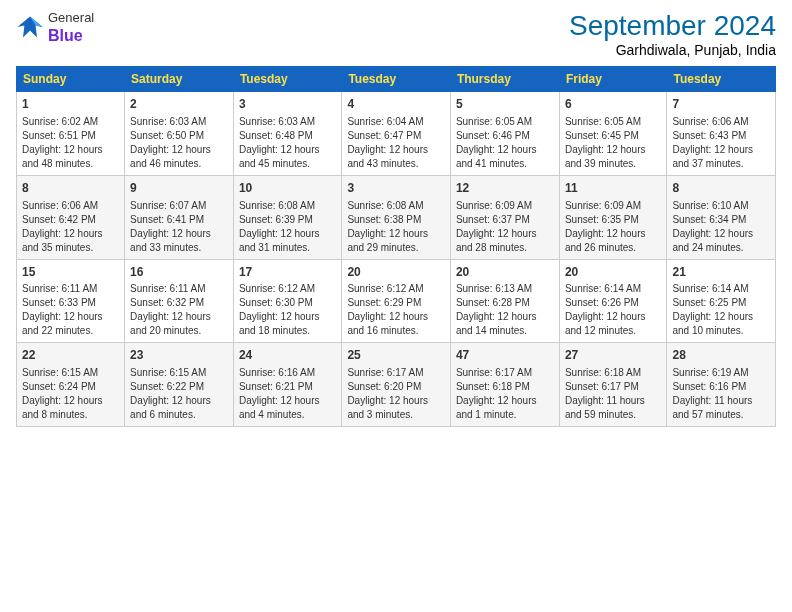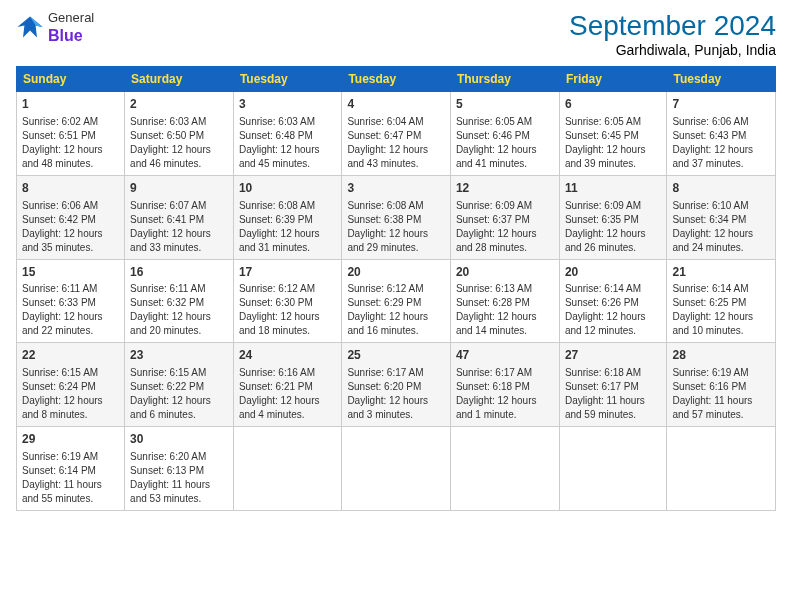"29" tr { html: <tr> <td><span>29</span>Sunrise: 6:19 AM<br>Sunset: 6:14 PM<br>Daylight: 11 hours and 55 minutes.</td> <td><span>30</span>Sunrise: 6:20 AM<br>Sunset: 6:13 PM<br>Daylight: 11 hours and 53 minutes.</td> <td></td> <td></td> <td></td> <td></td> <td></td> </tr> -> none }
